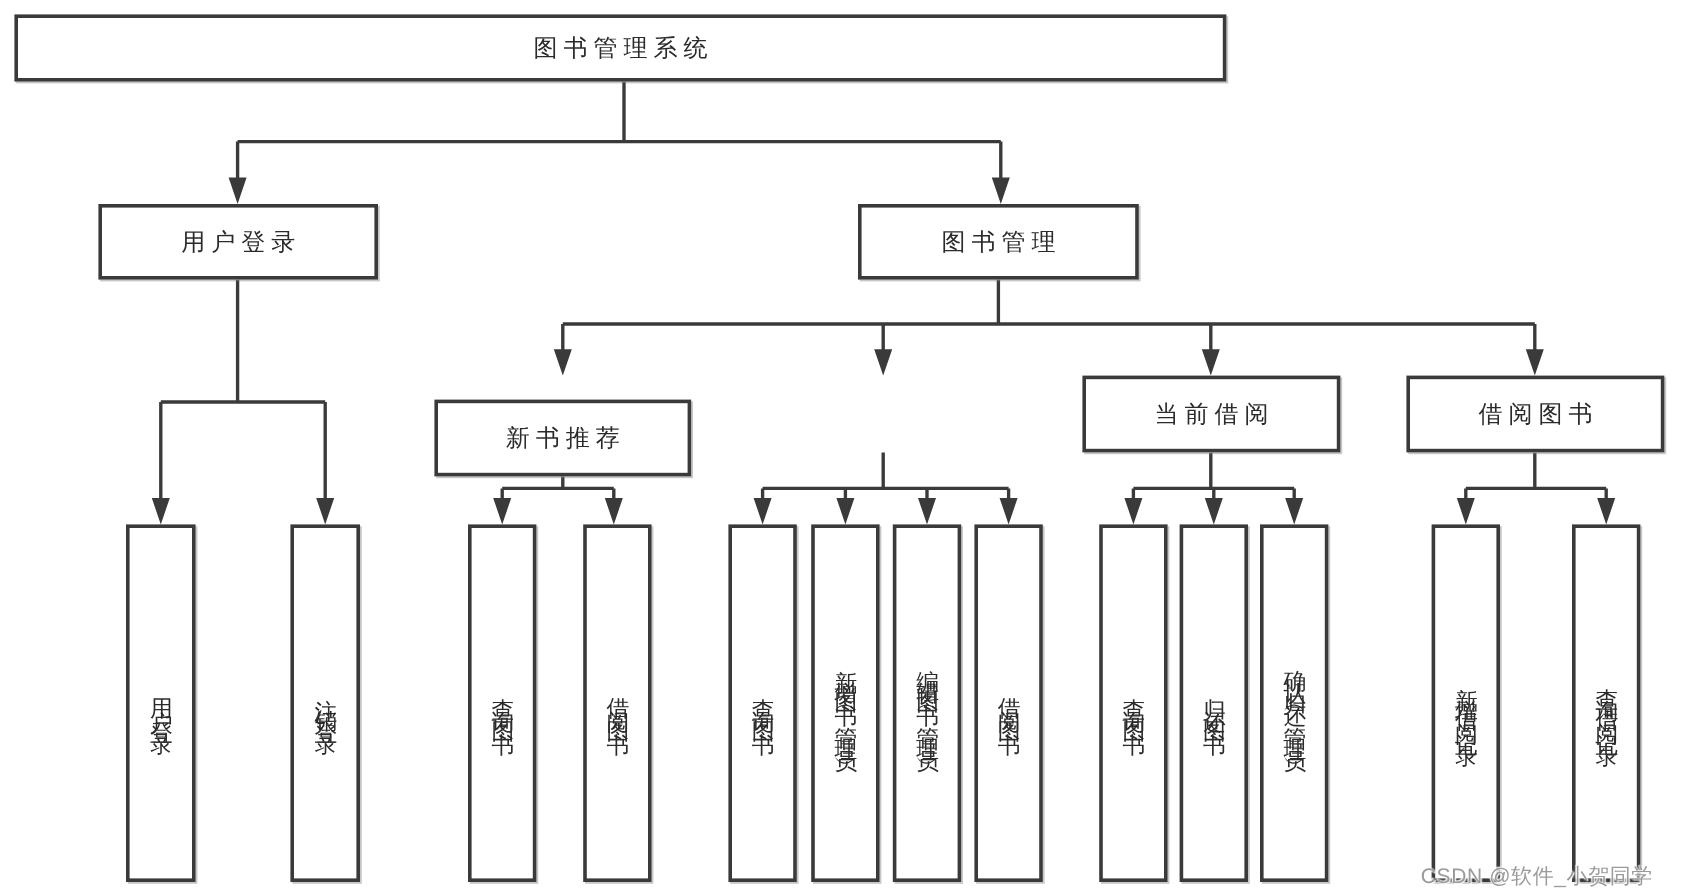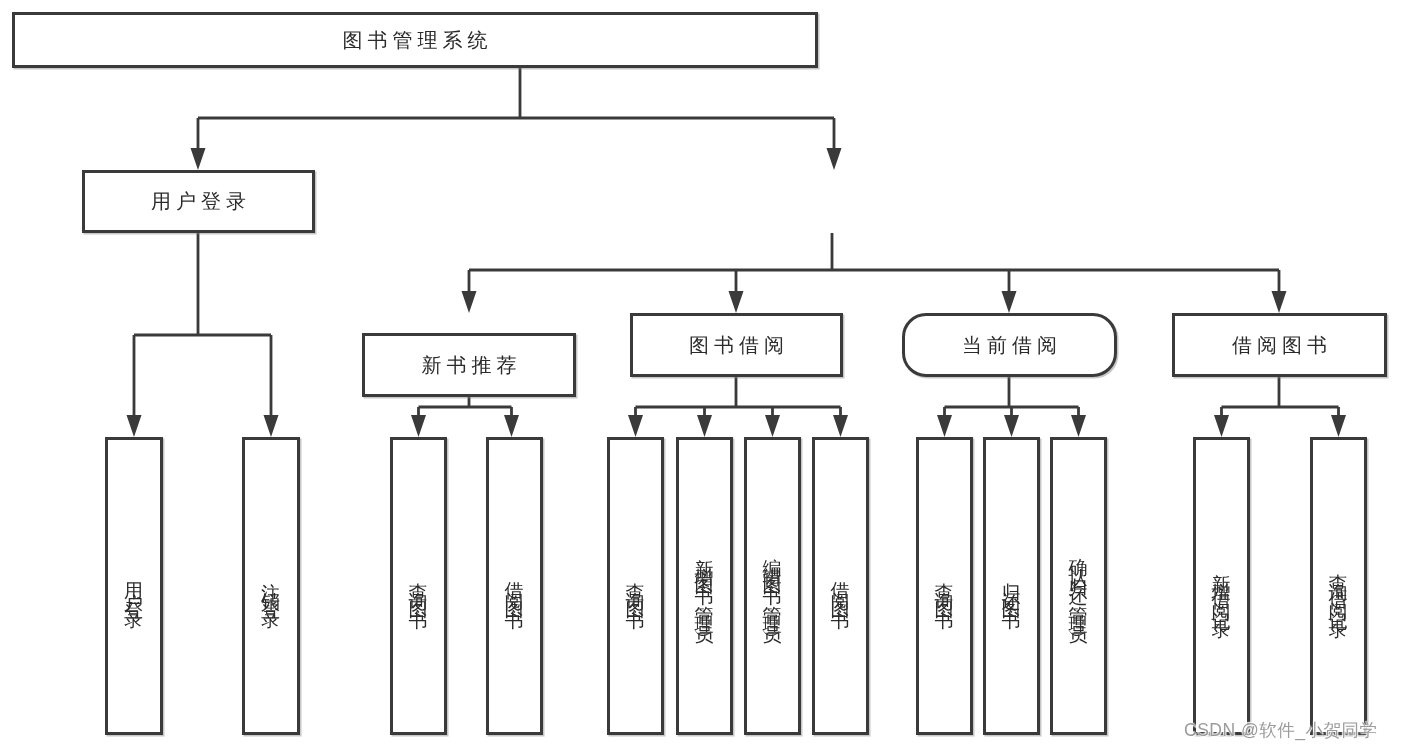"图书管理系统" div.node { width: 806px -> 1010px }
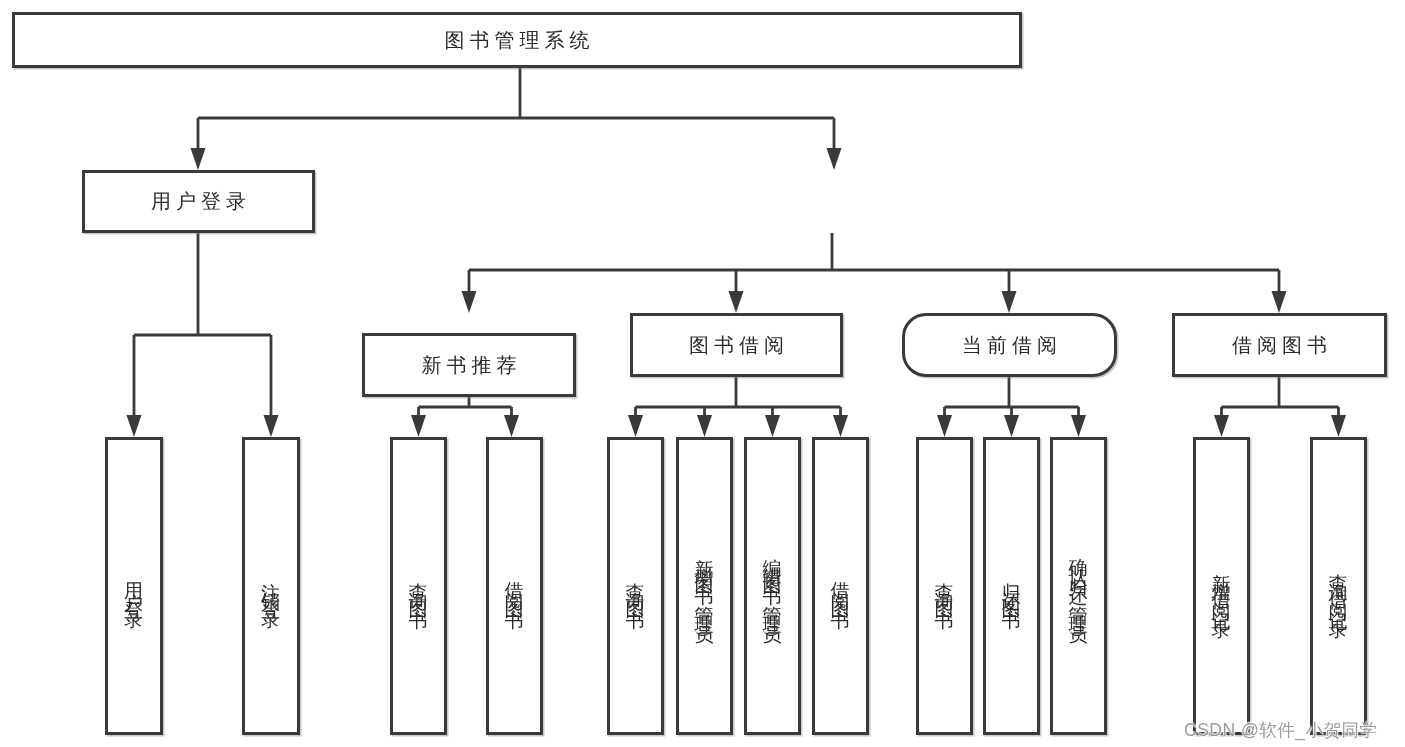"图书管理" div.node { html: none -> <div>图书管理</div> }
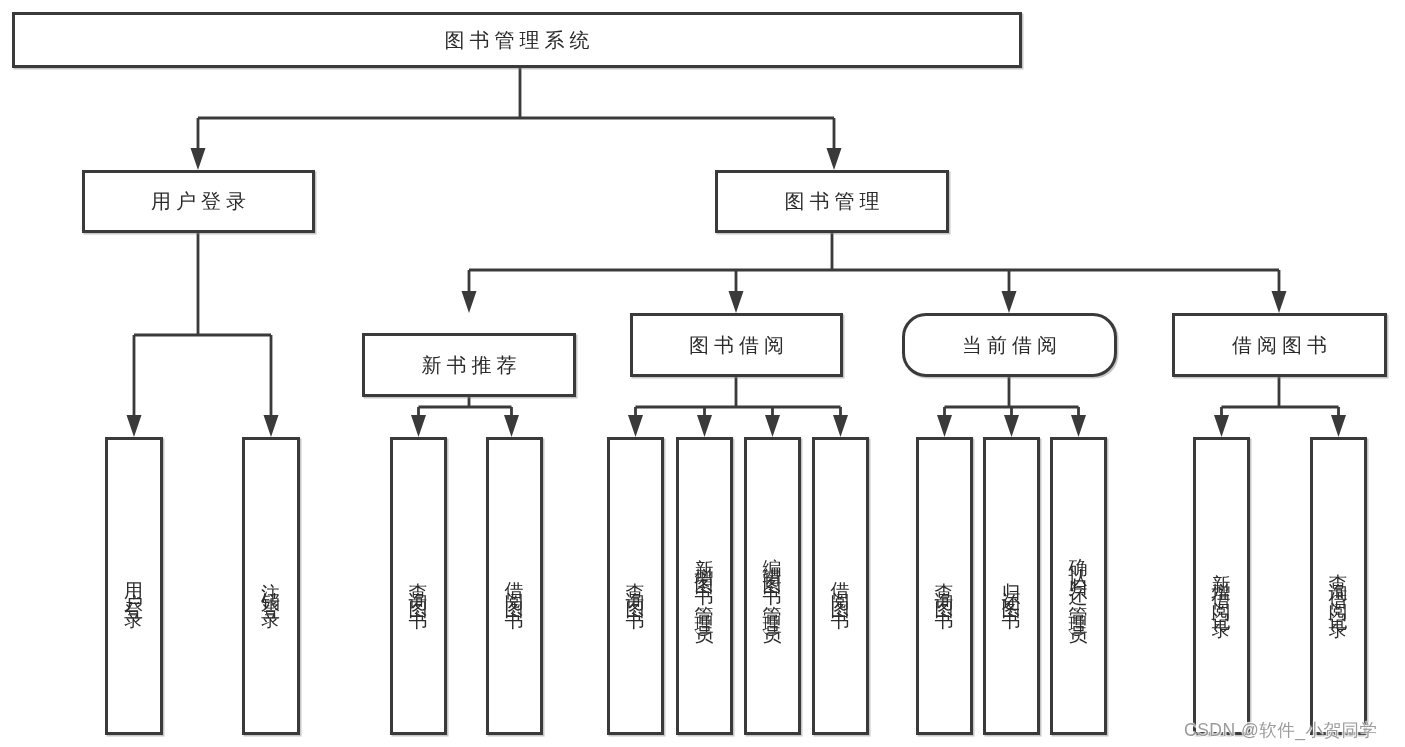"图书借阅" div.node { html: <div>图书借阅</div> -> none }
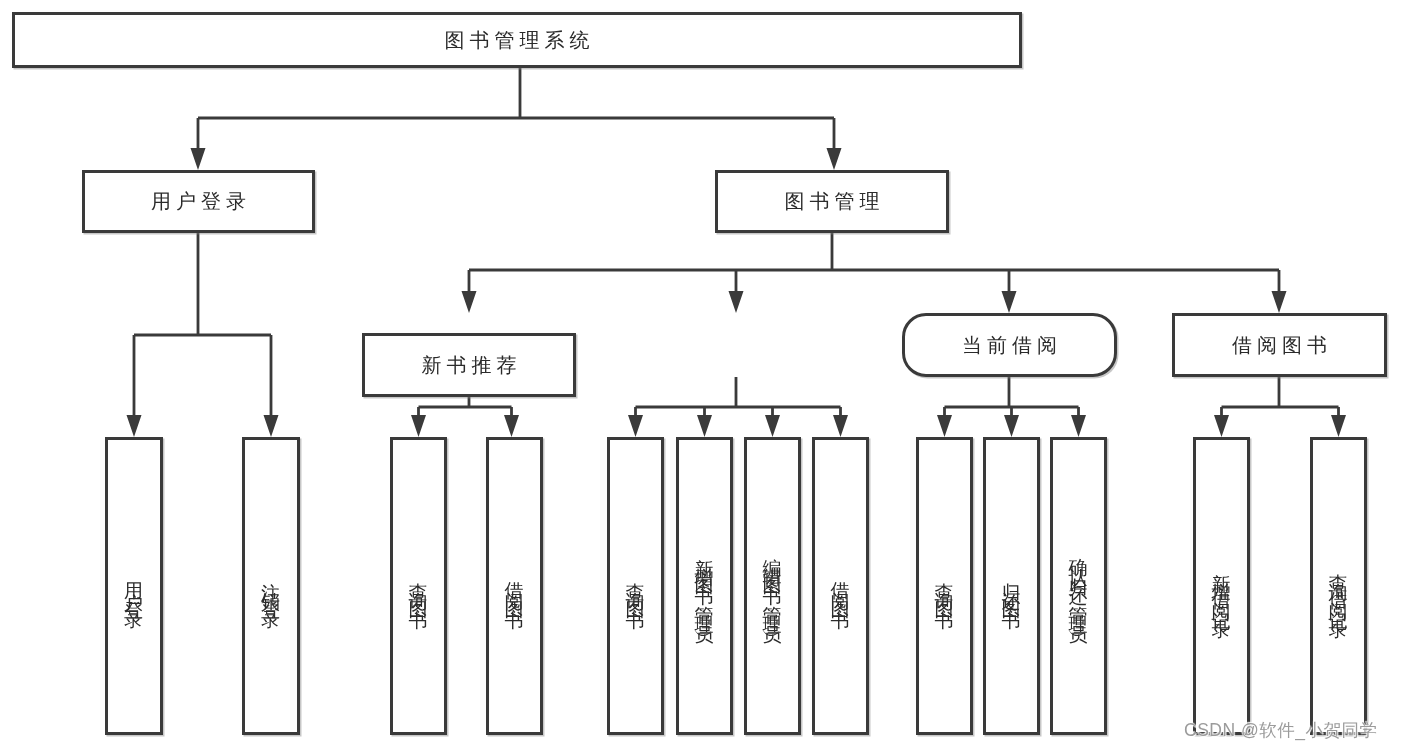"当前借阅" div.node { border-radius: 24px -> none }
